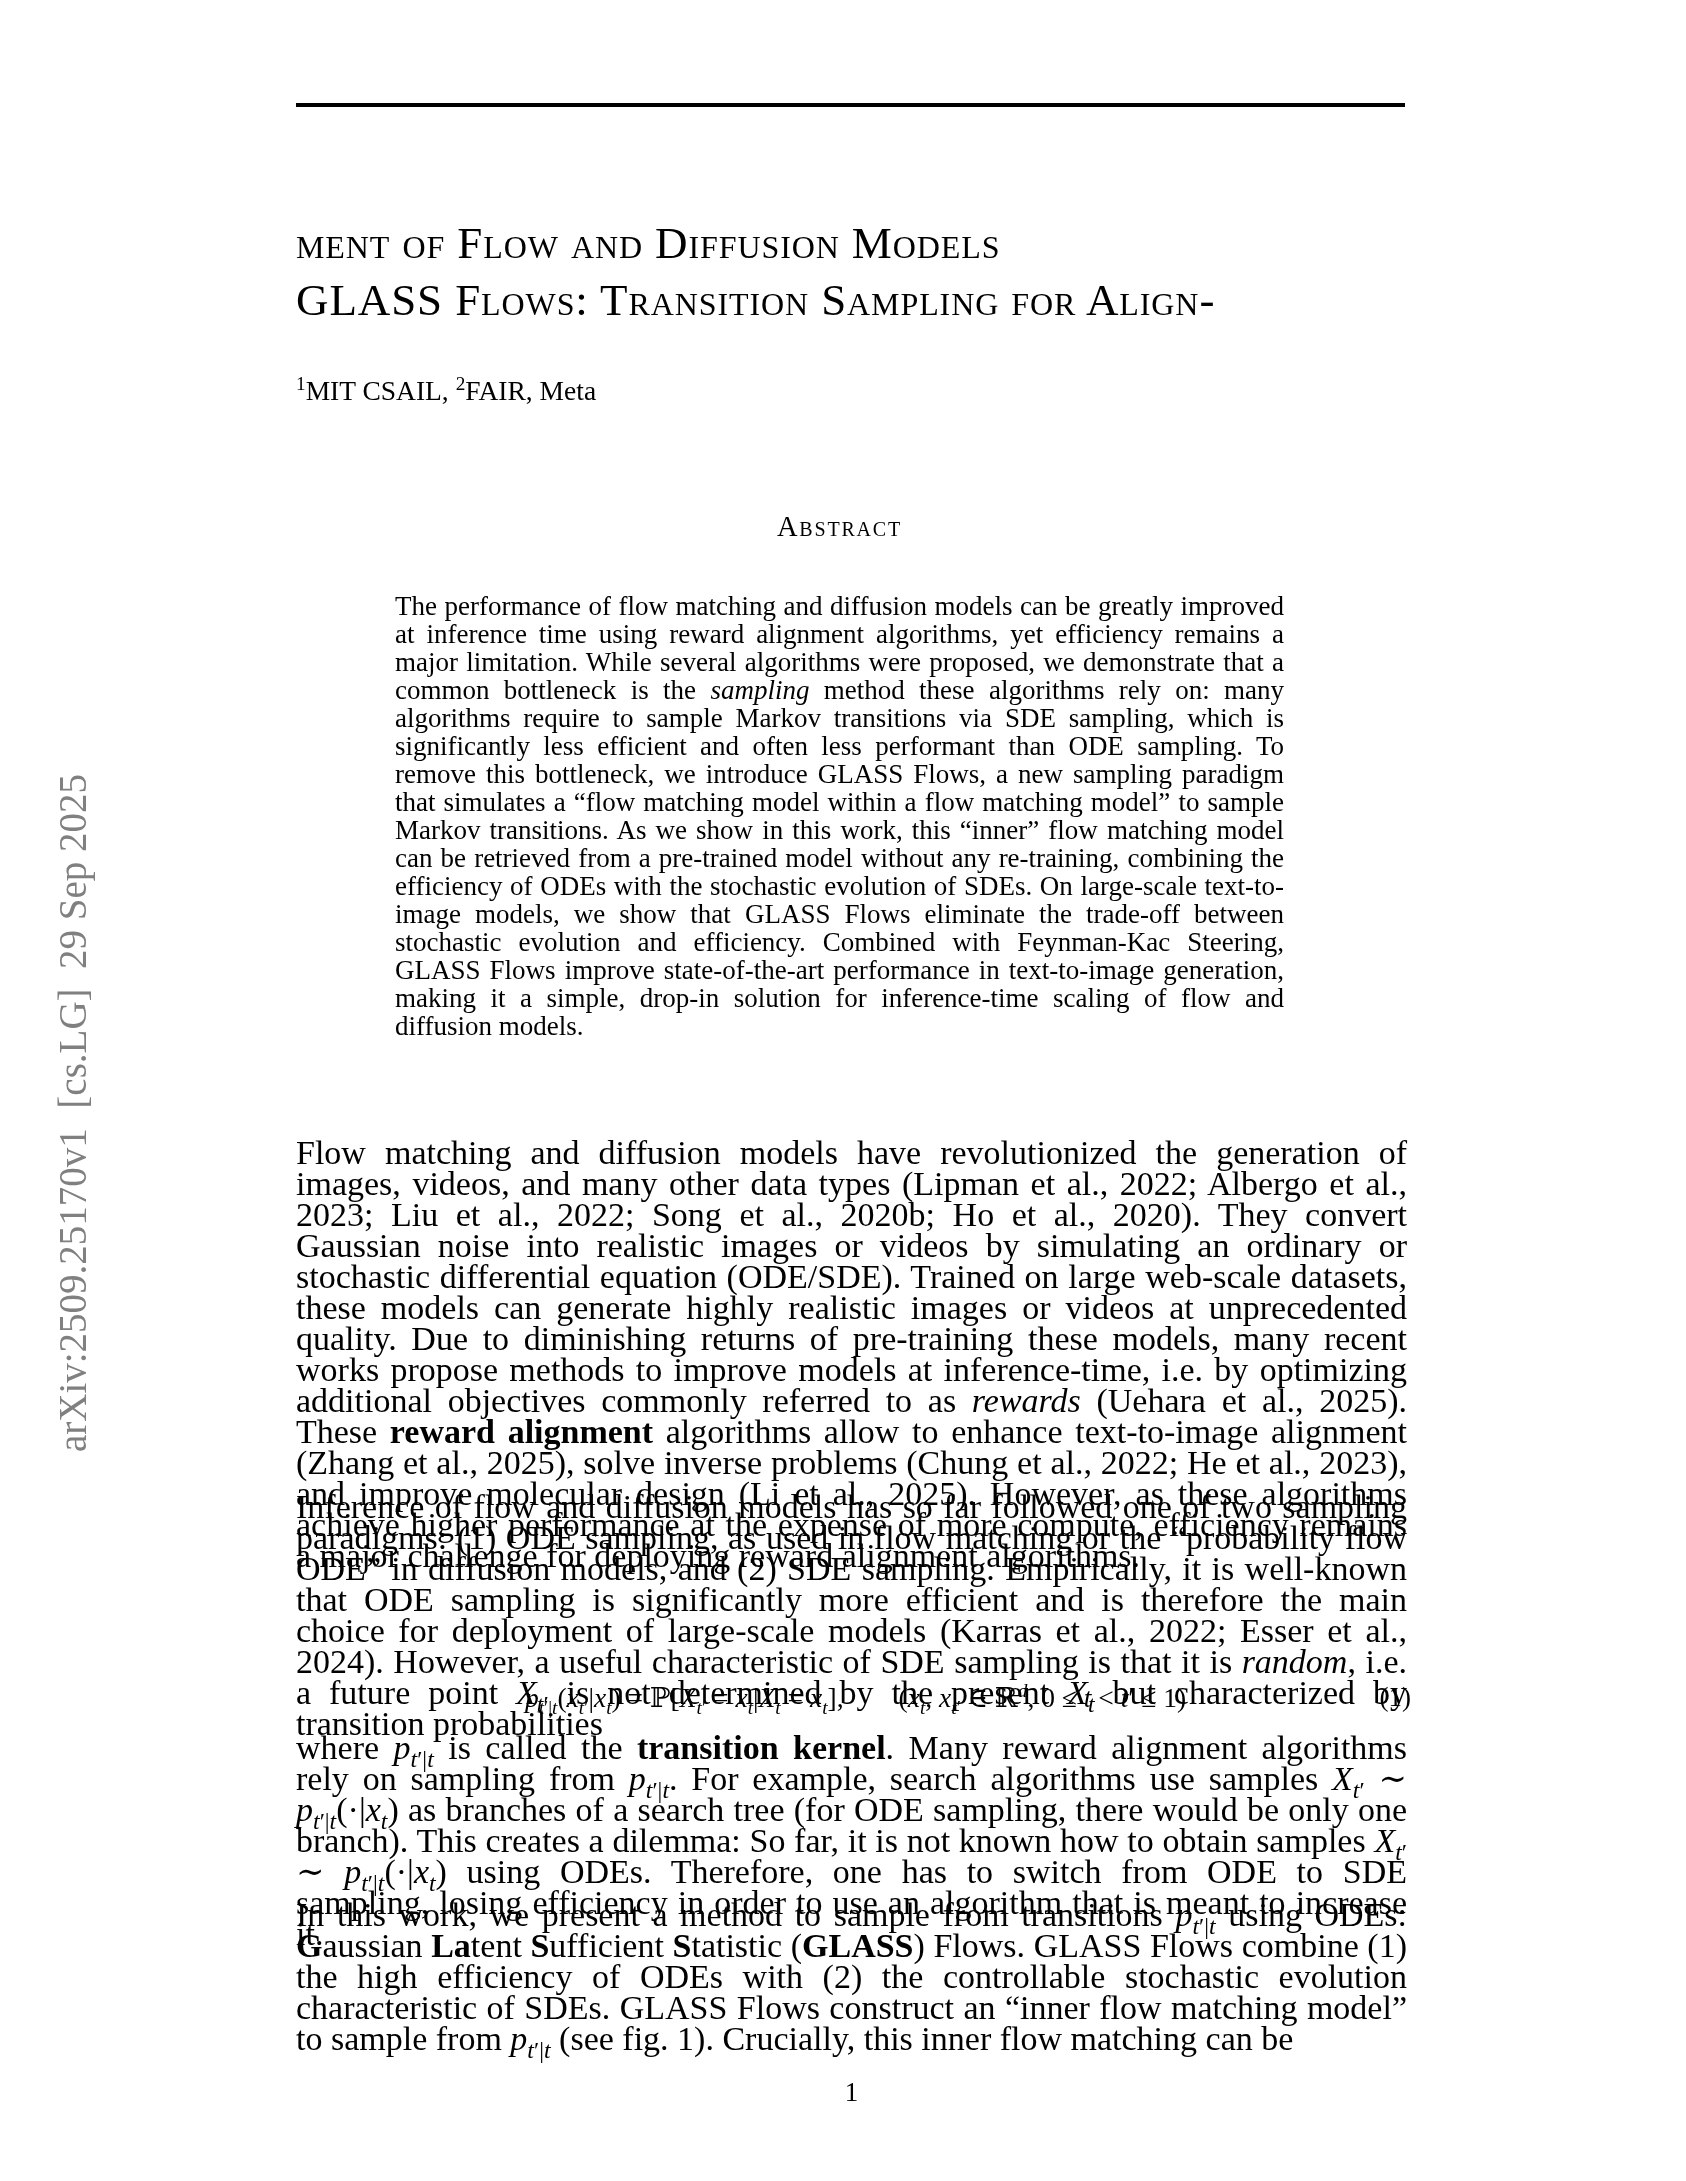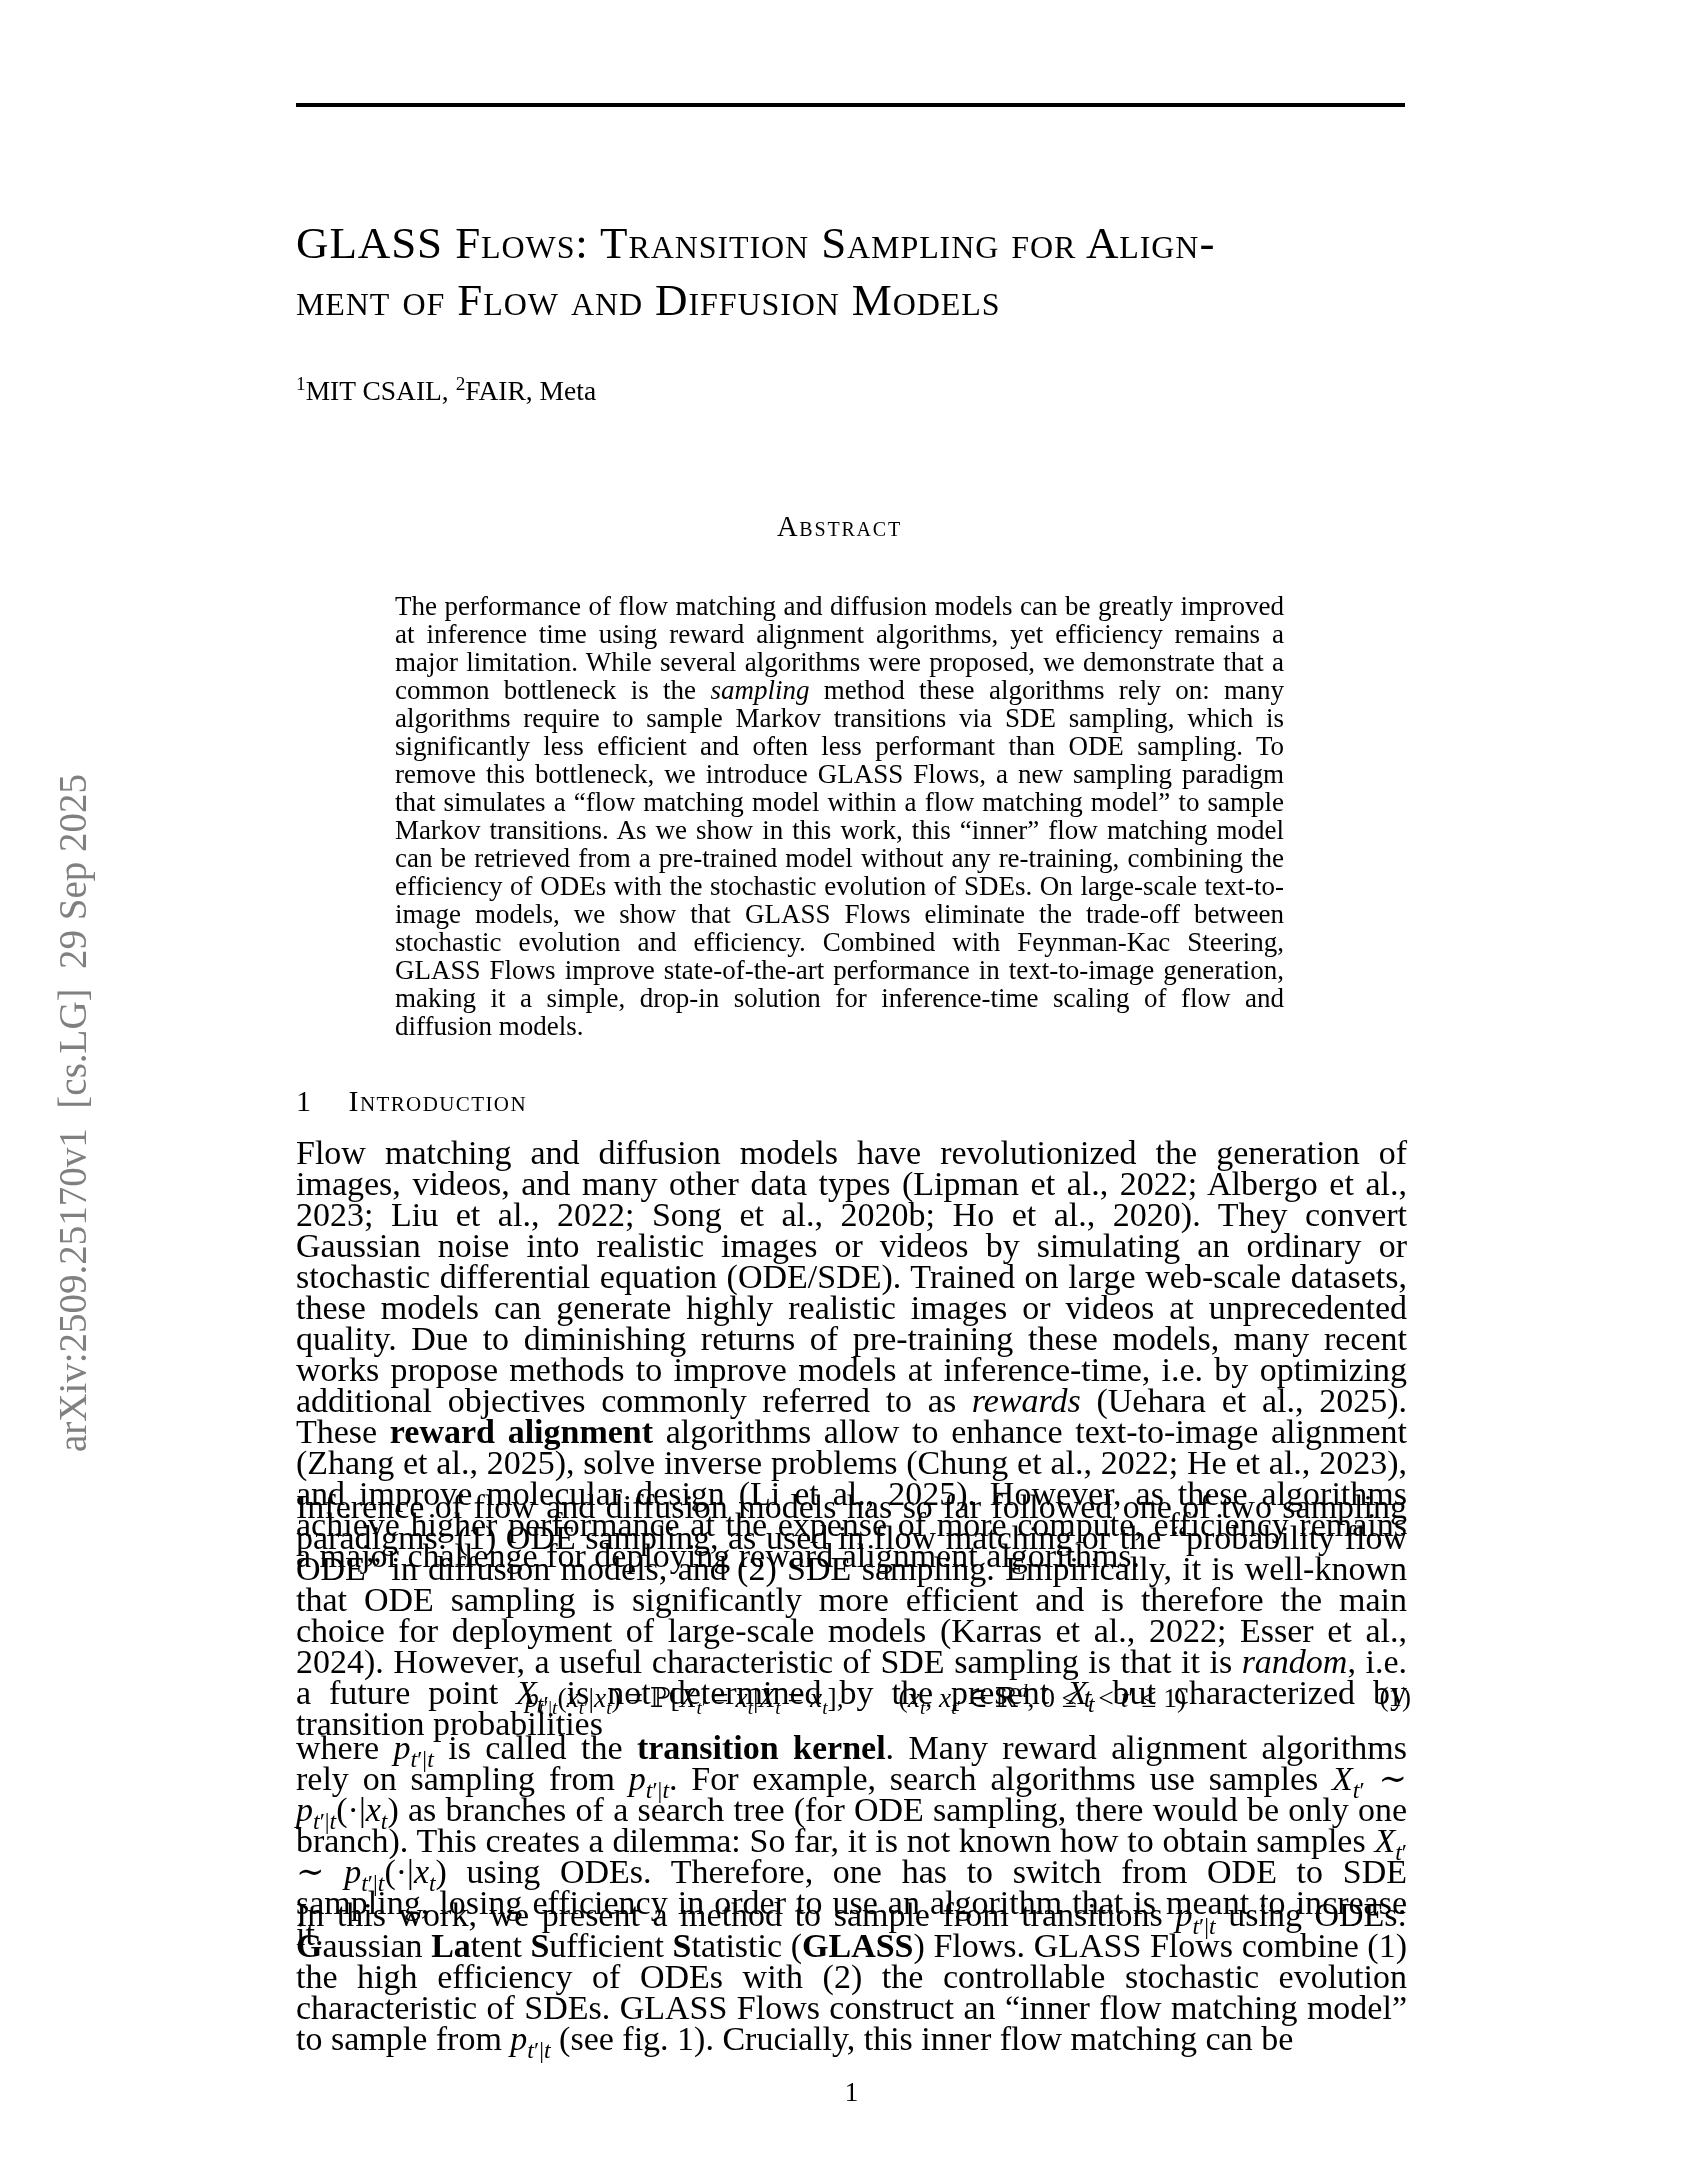"GLASS Flows: Transition Sampling for" div { order: before "ment of Flow and Diffusion" -> after "ment of Flow and Diffusion" }
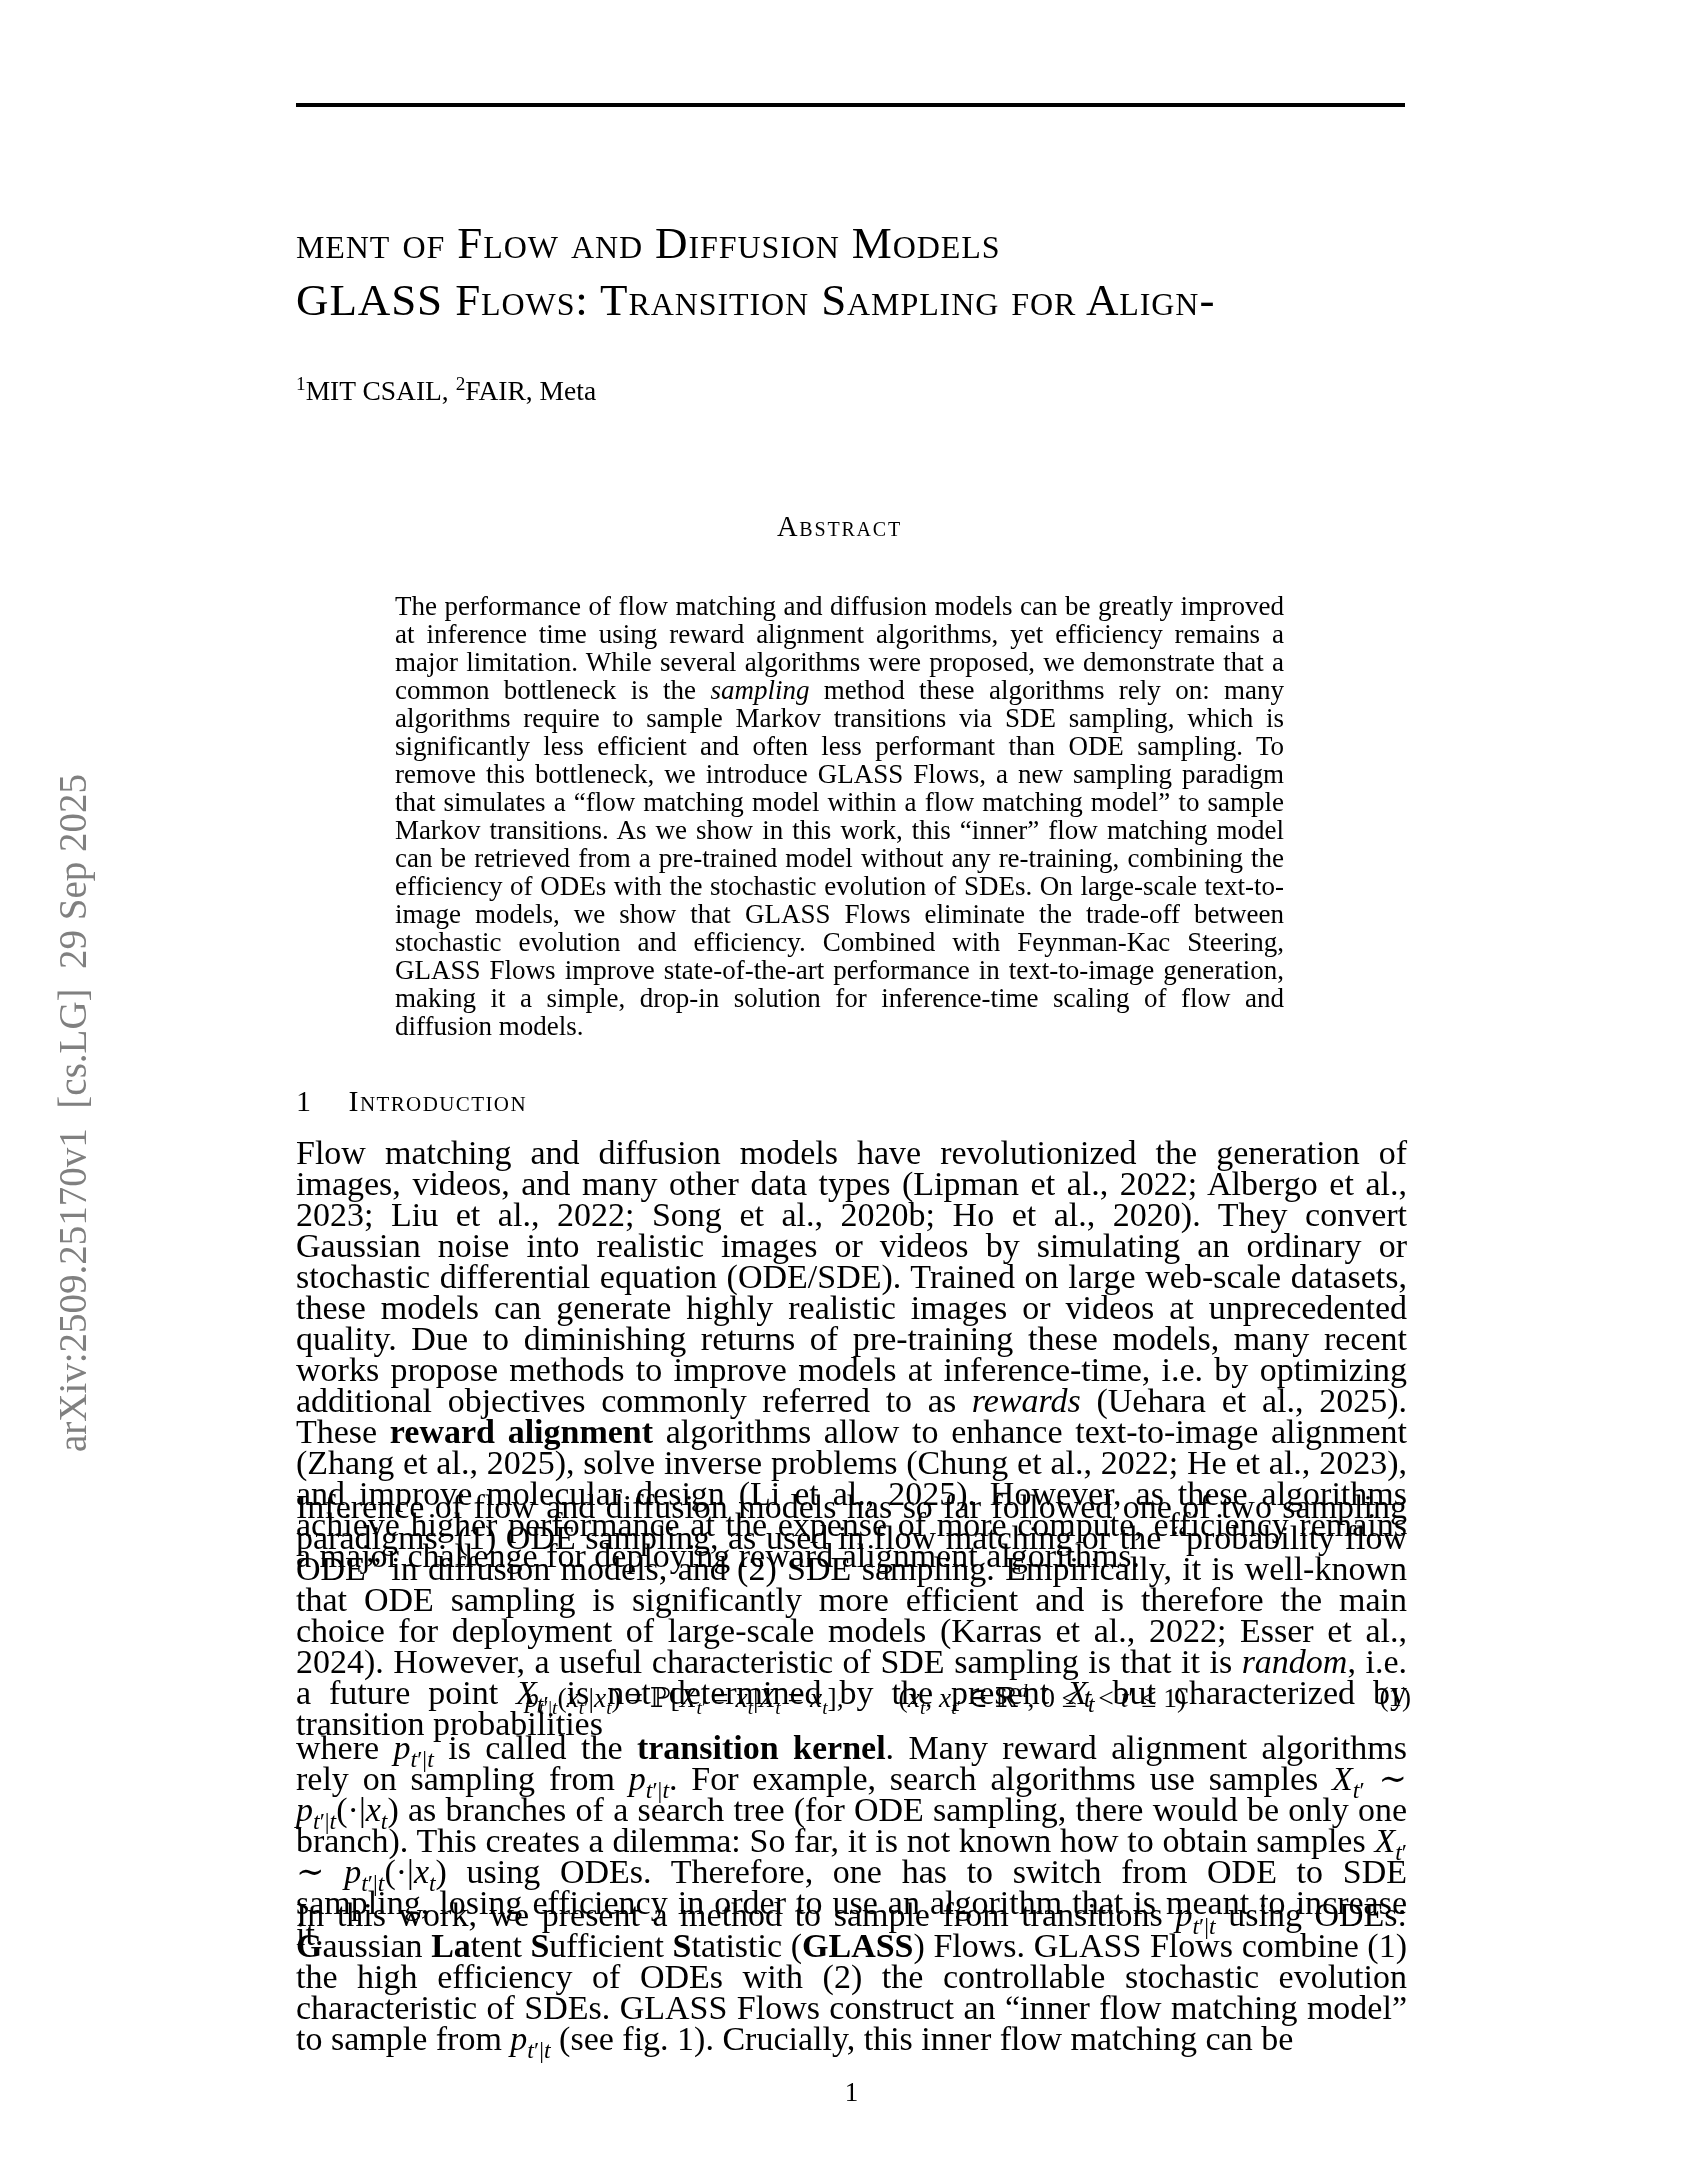"1 Introduction" div.section-heading { html: <div> <span>1</span><span>Introduction</span> </div> -> none }
